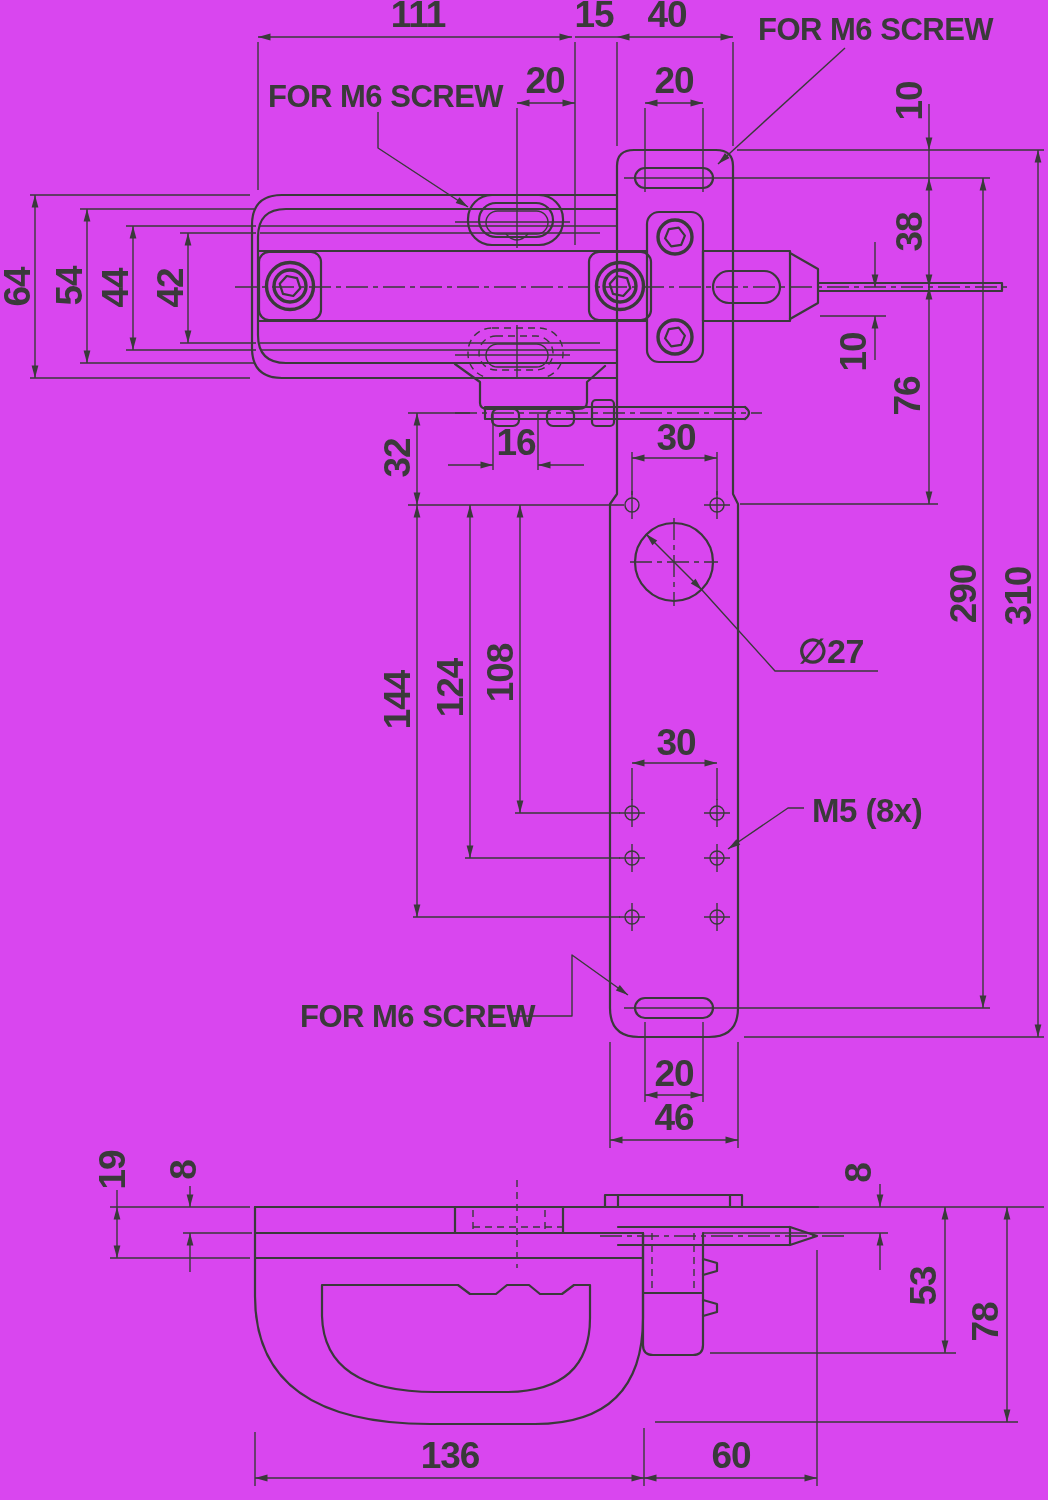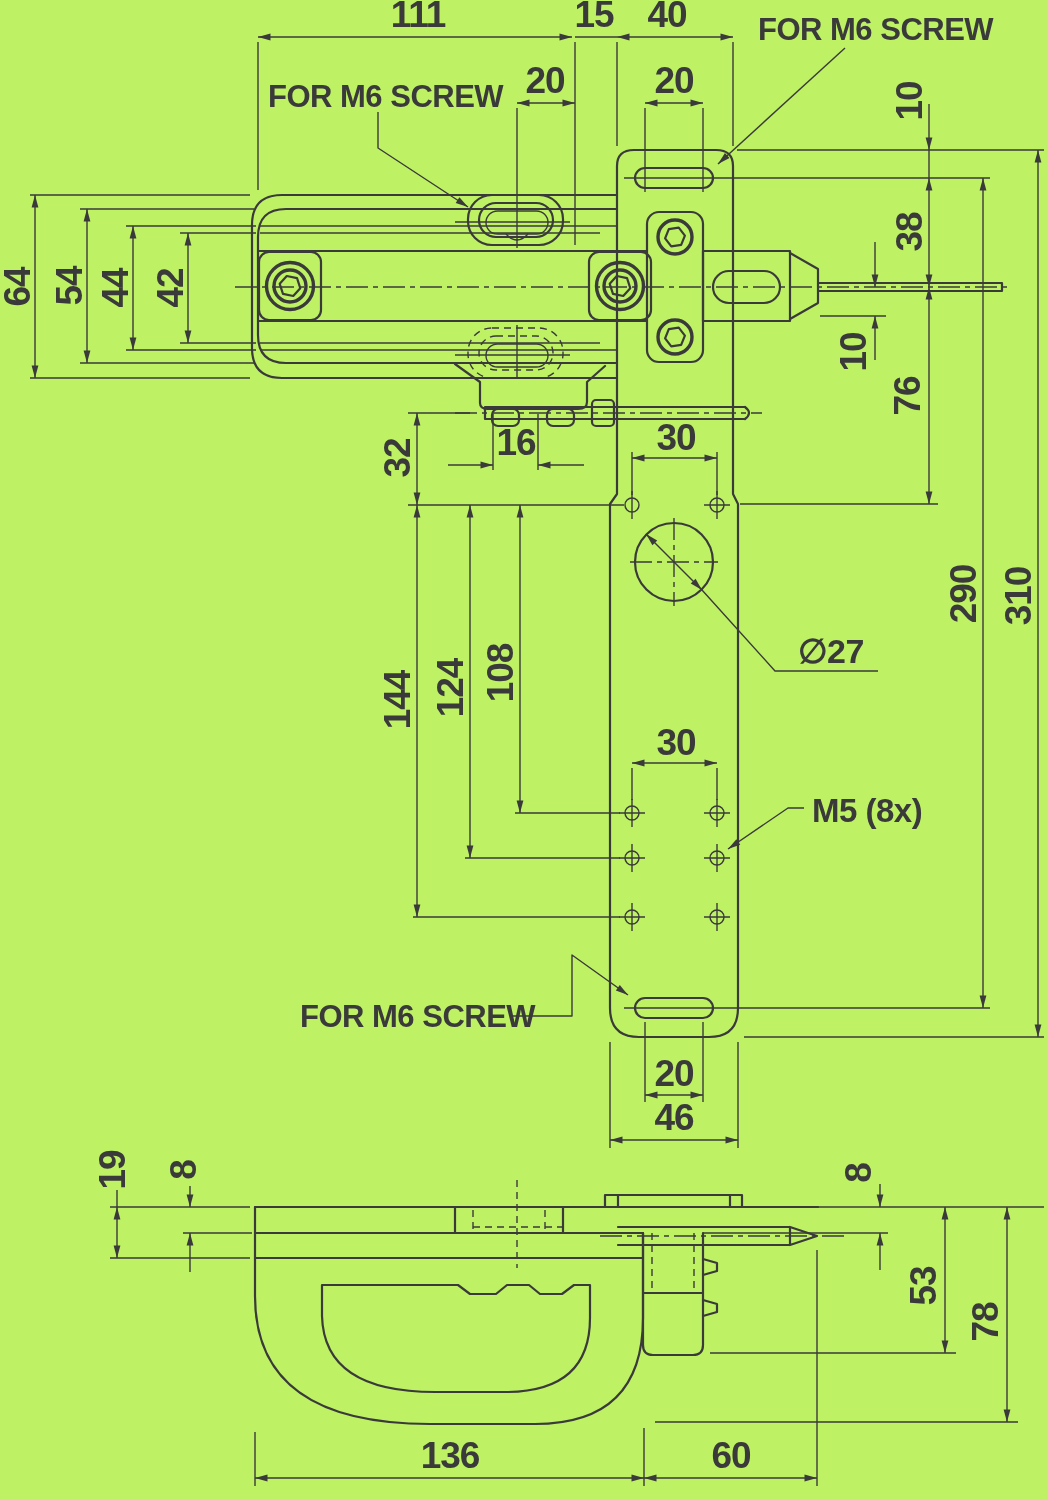"111" #stage { background: #bef264 -> #d946ef }
